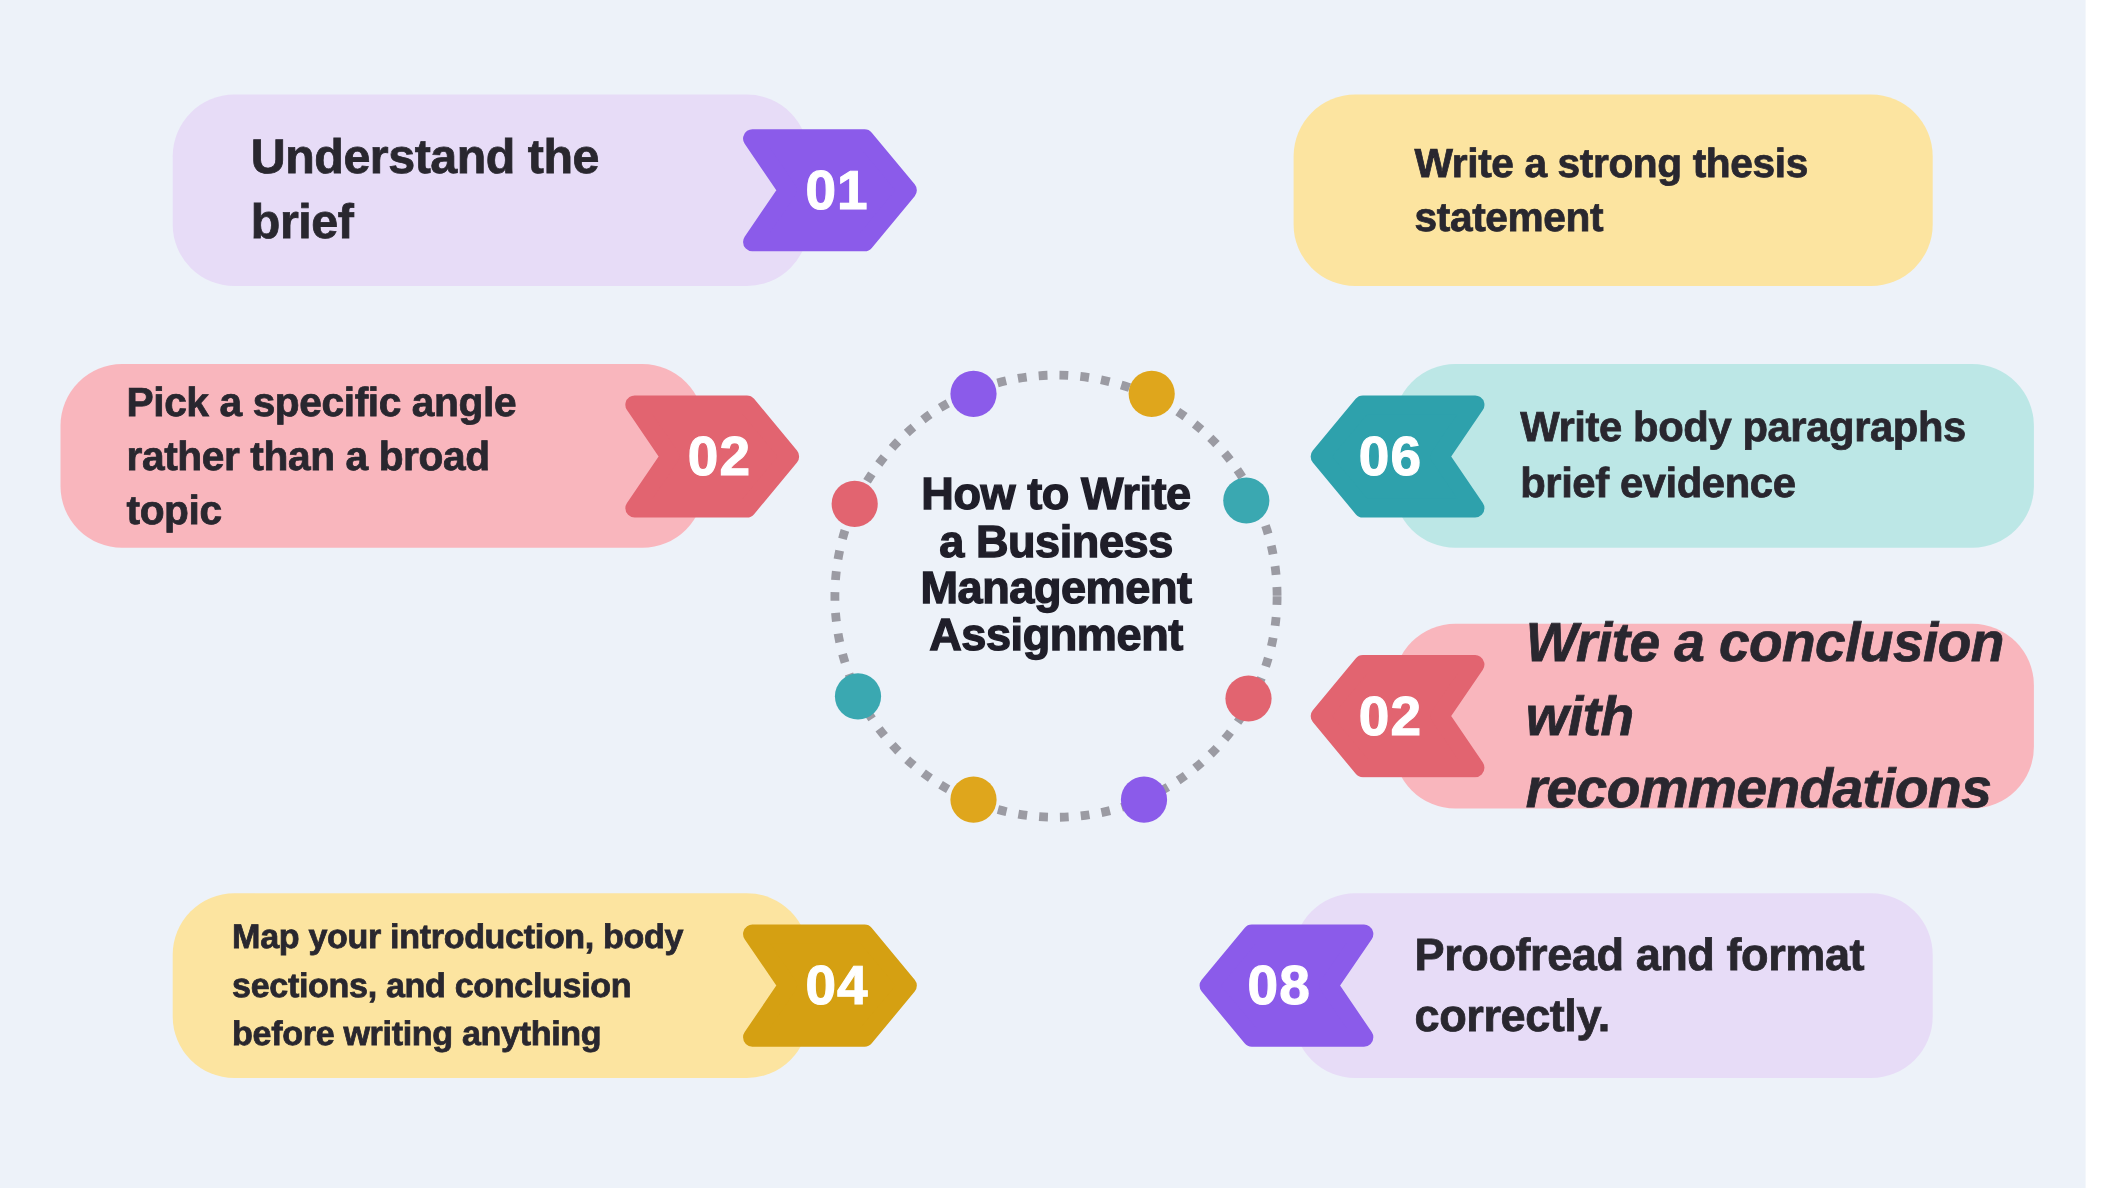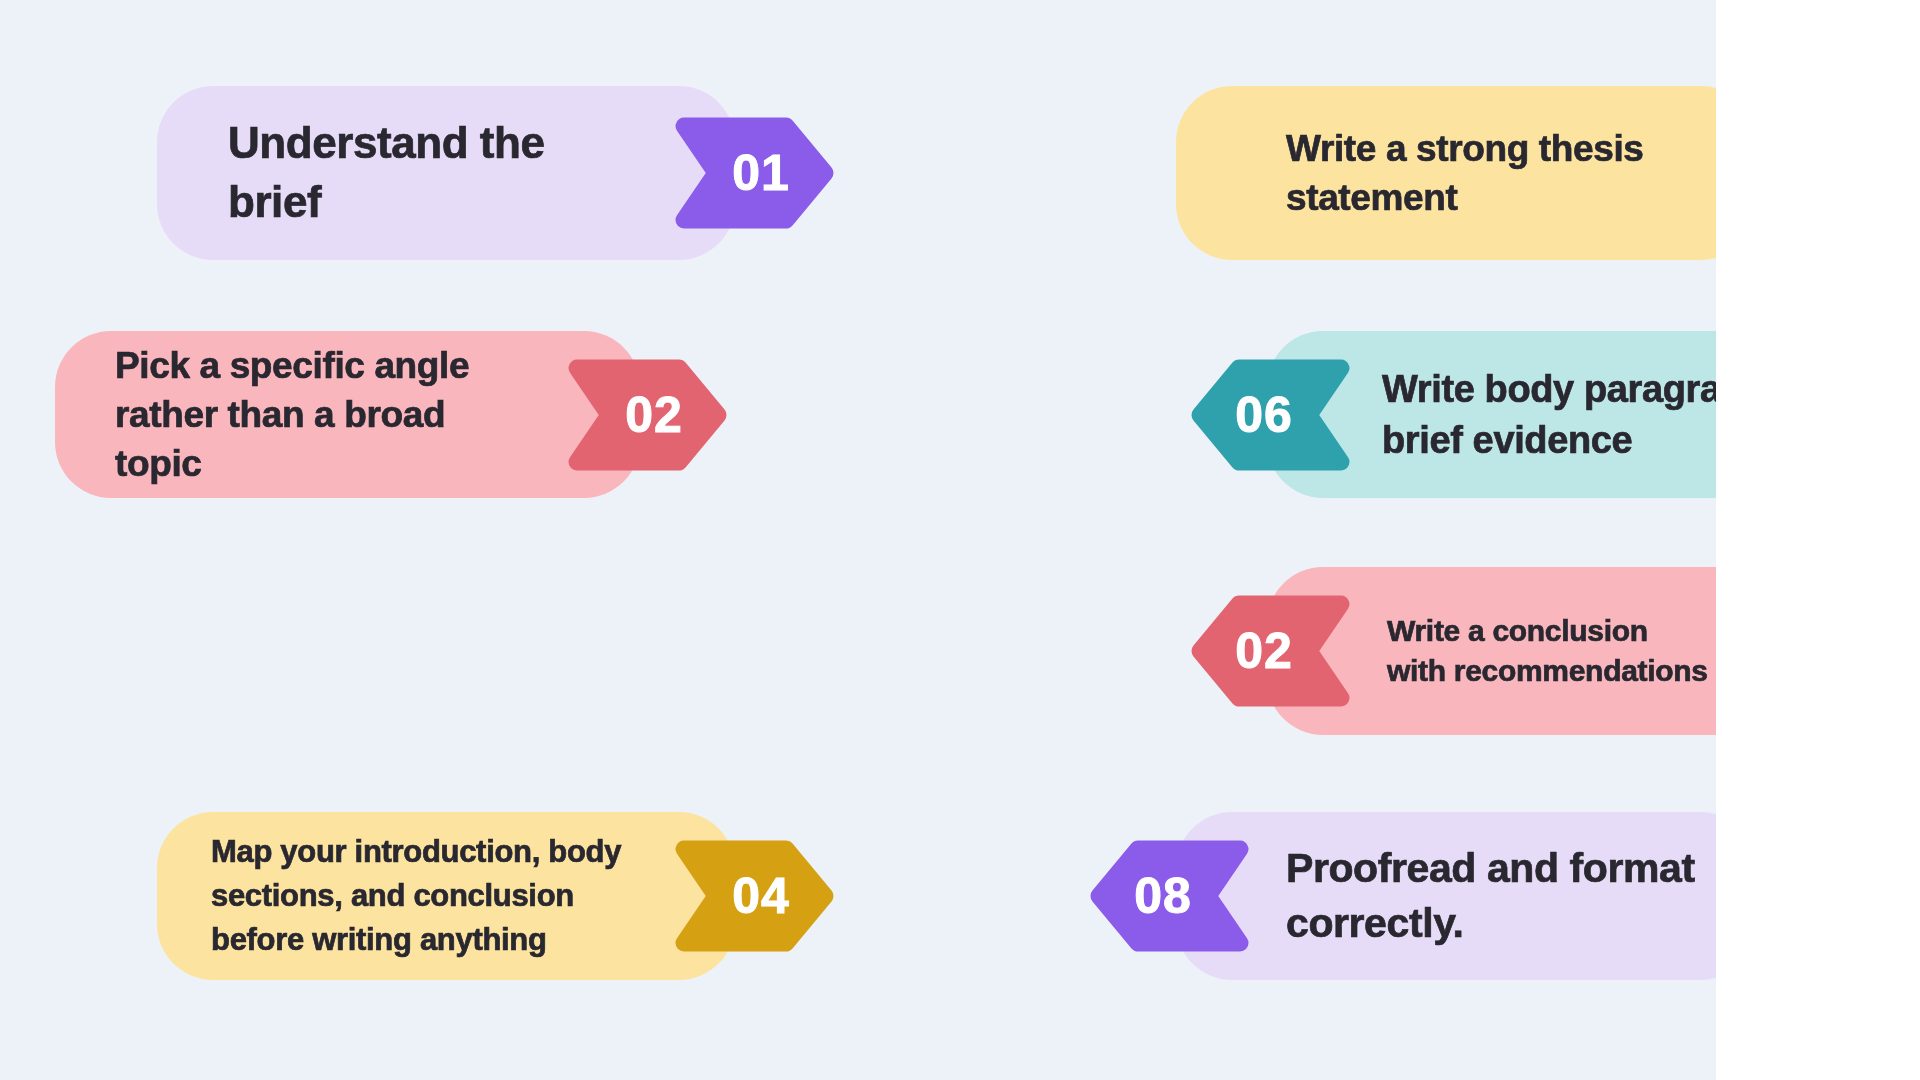"Understand the" .canvas { width: 1716px -> 1896px }
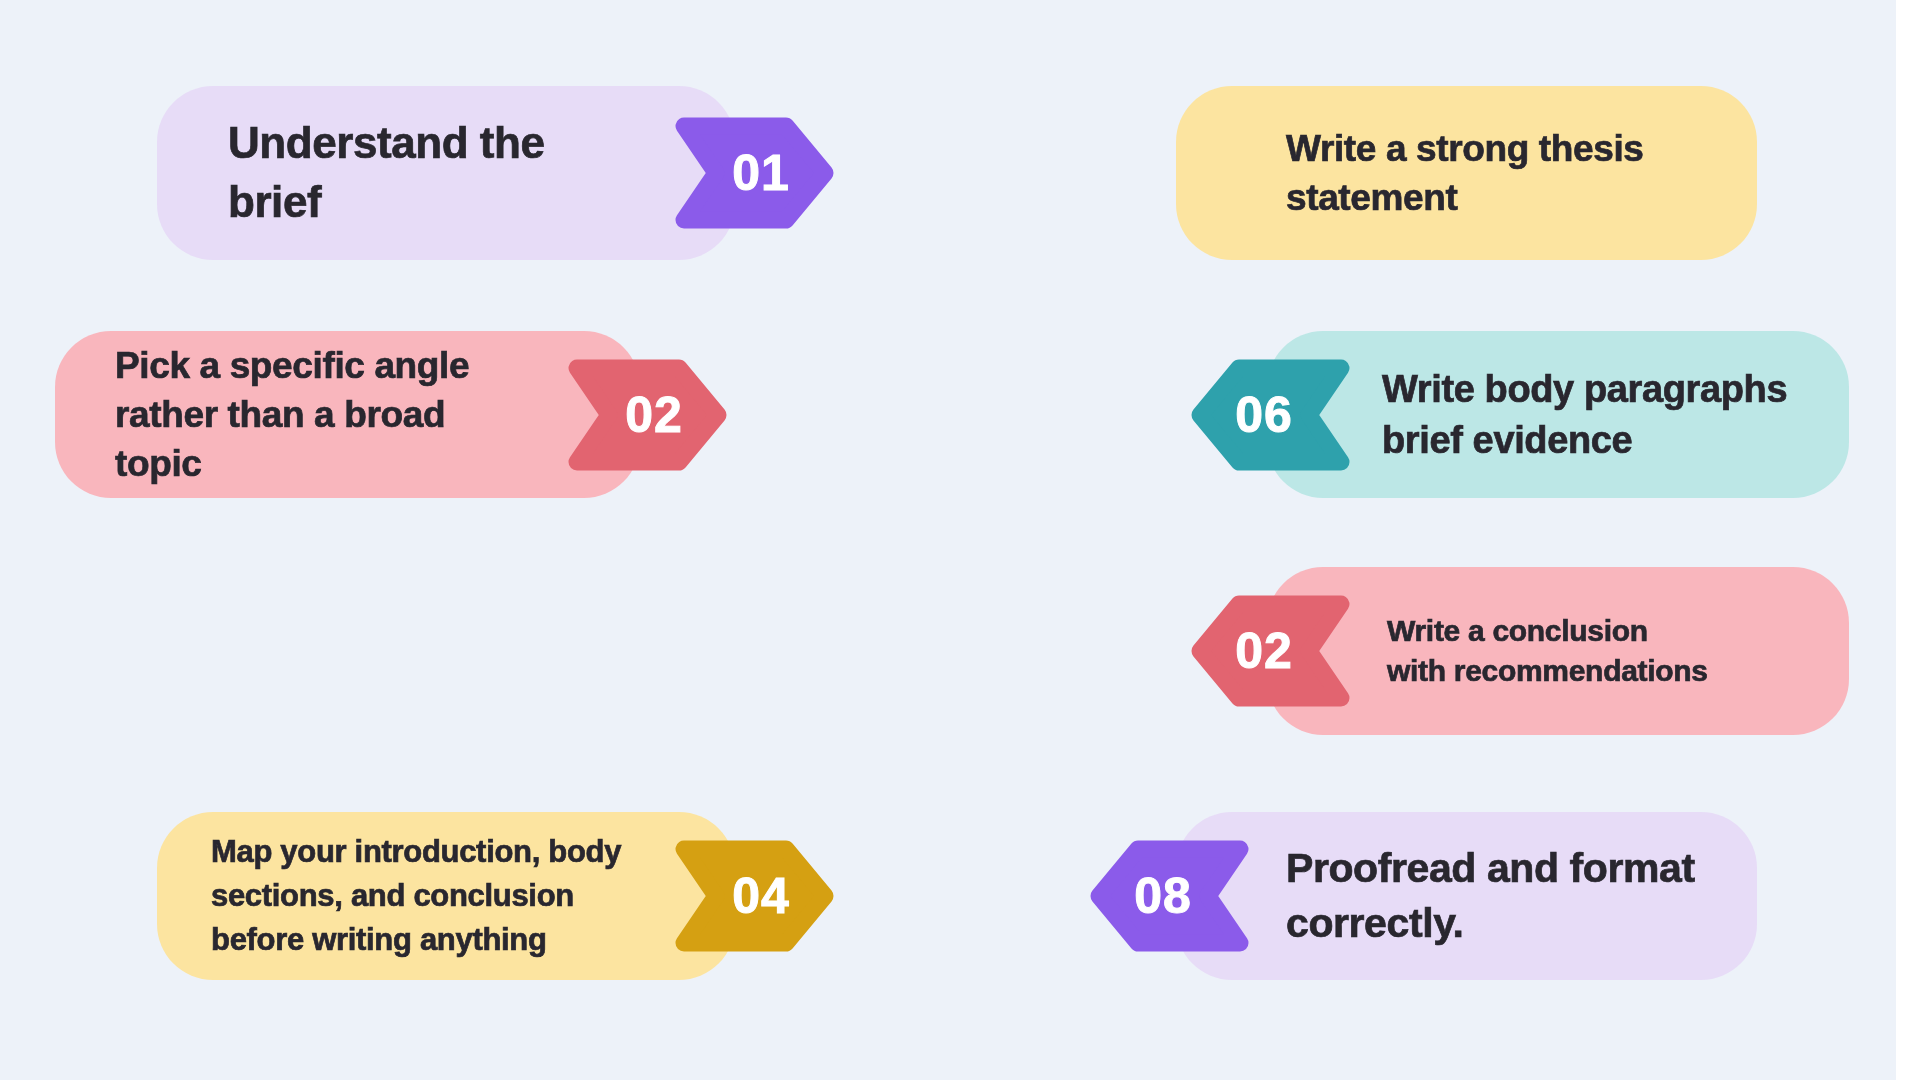"How to Write" div.center { html: none -> <div> <svg> <circle></circle> </svg> <div></div> <div></div> <div></div> <div></div> <div></div> <div></div> <div></div> <div></div> <div>How to Write a Business Management Assignment</div> </div> }
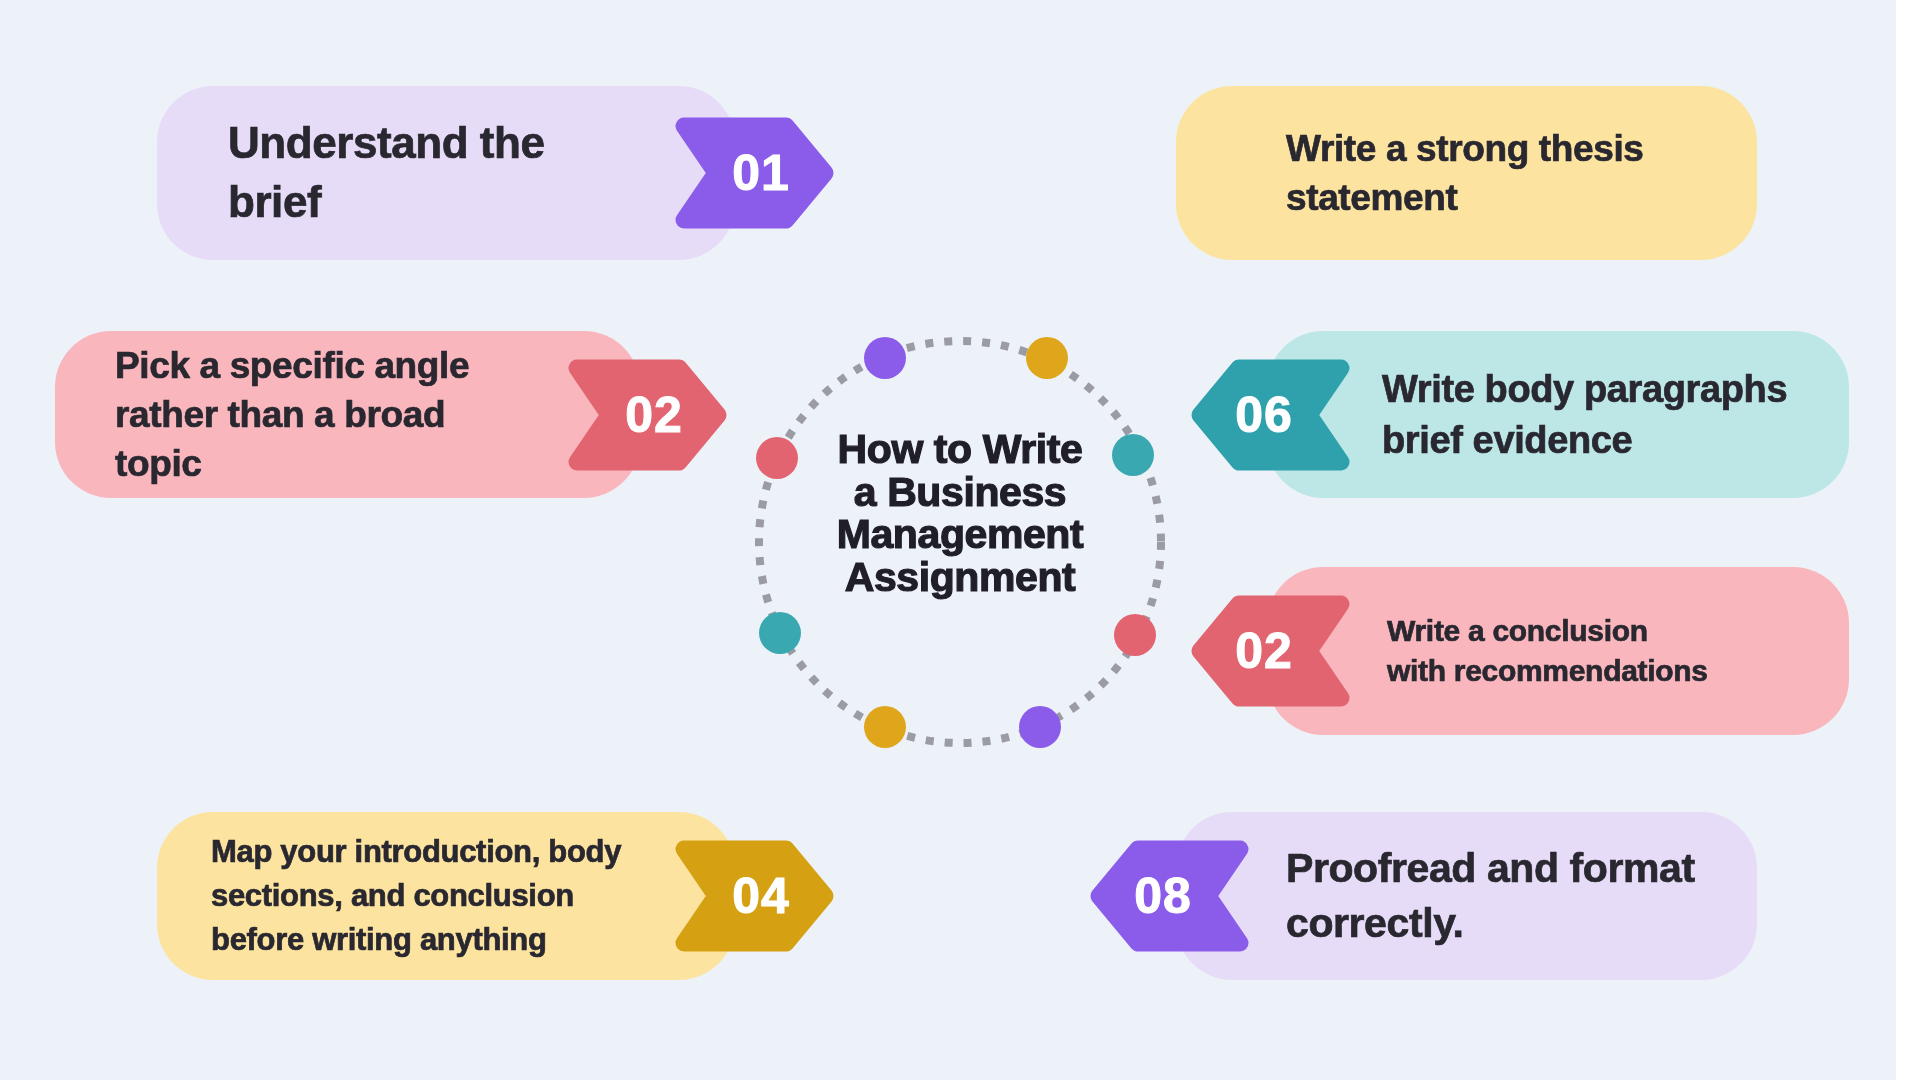"Write a conclusion" .pos-7 .card-text { font-size: 30px -> 50px; font-style: none -> italic }
